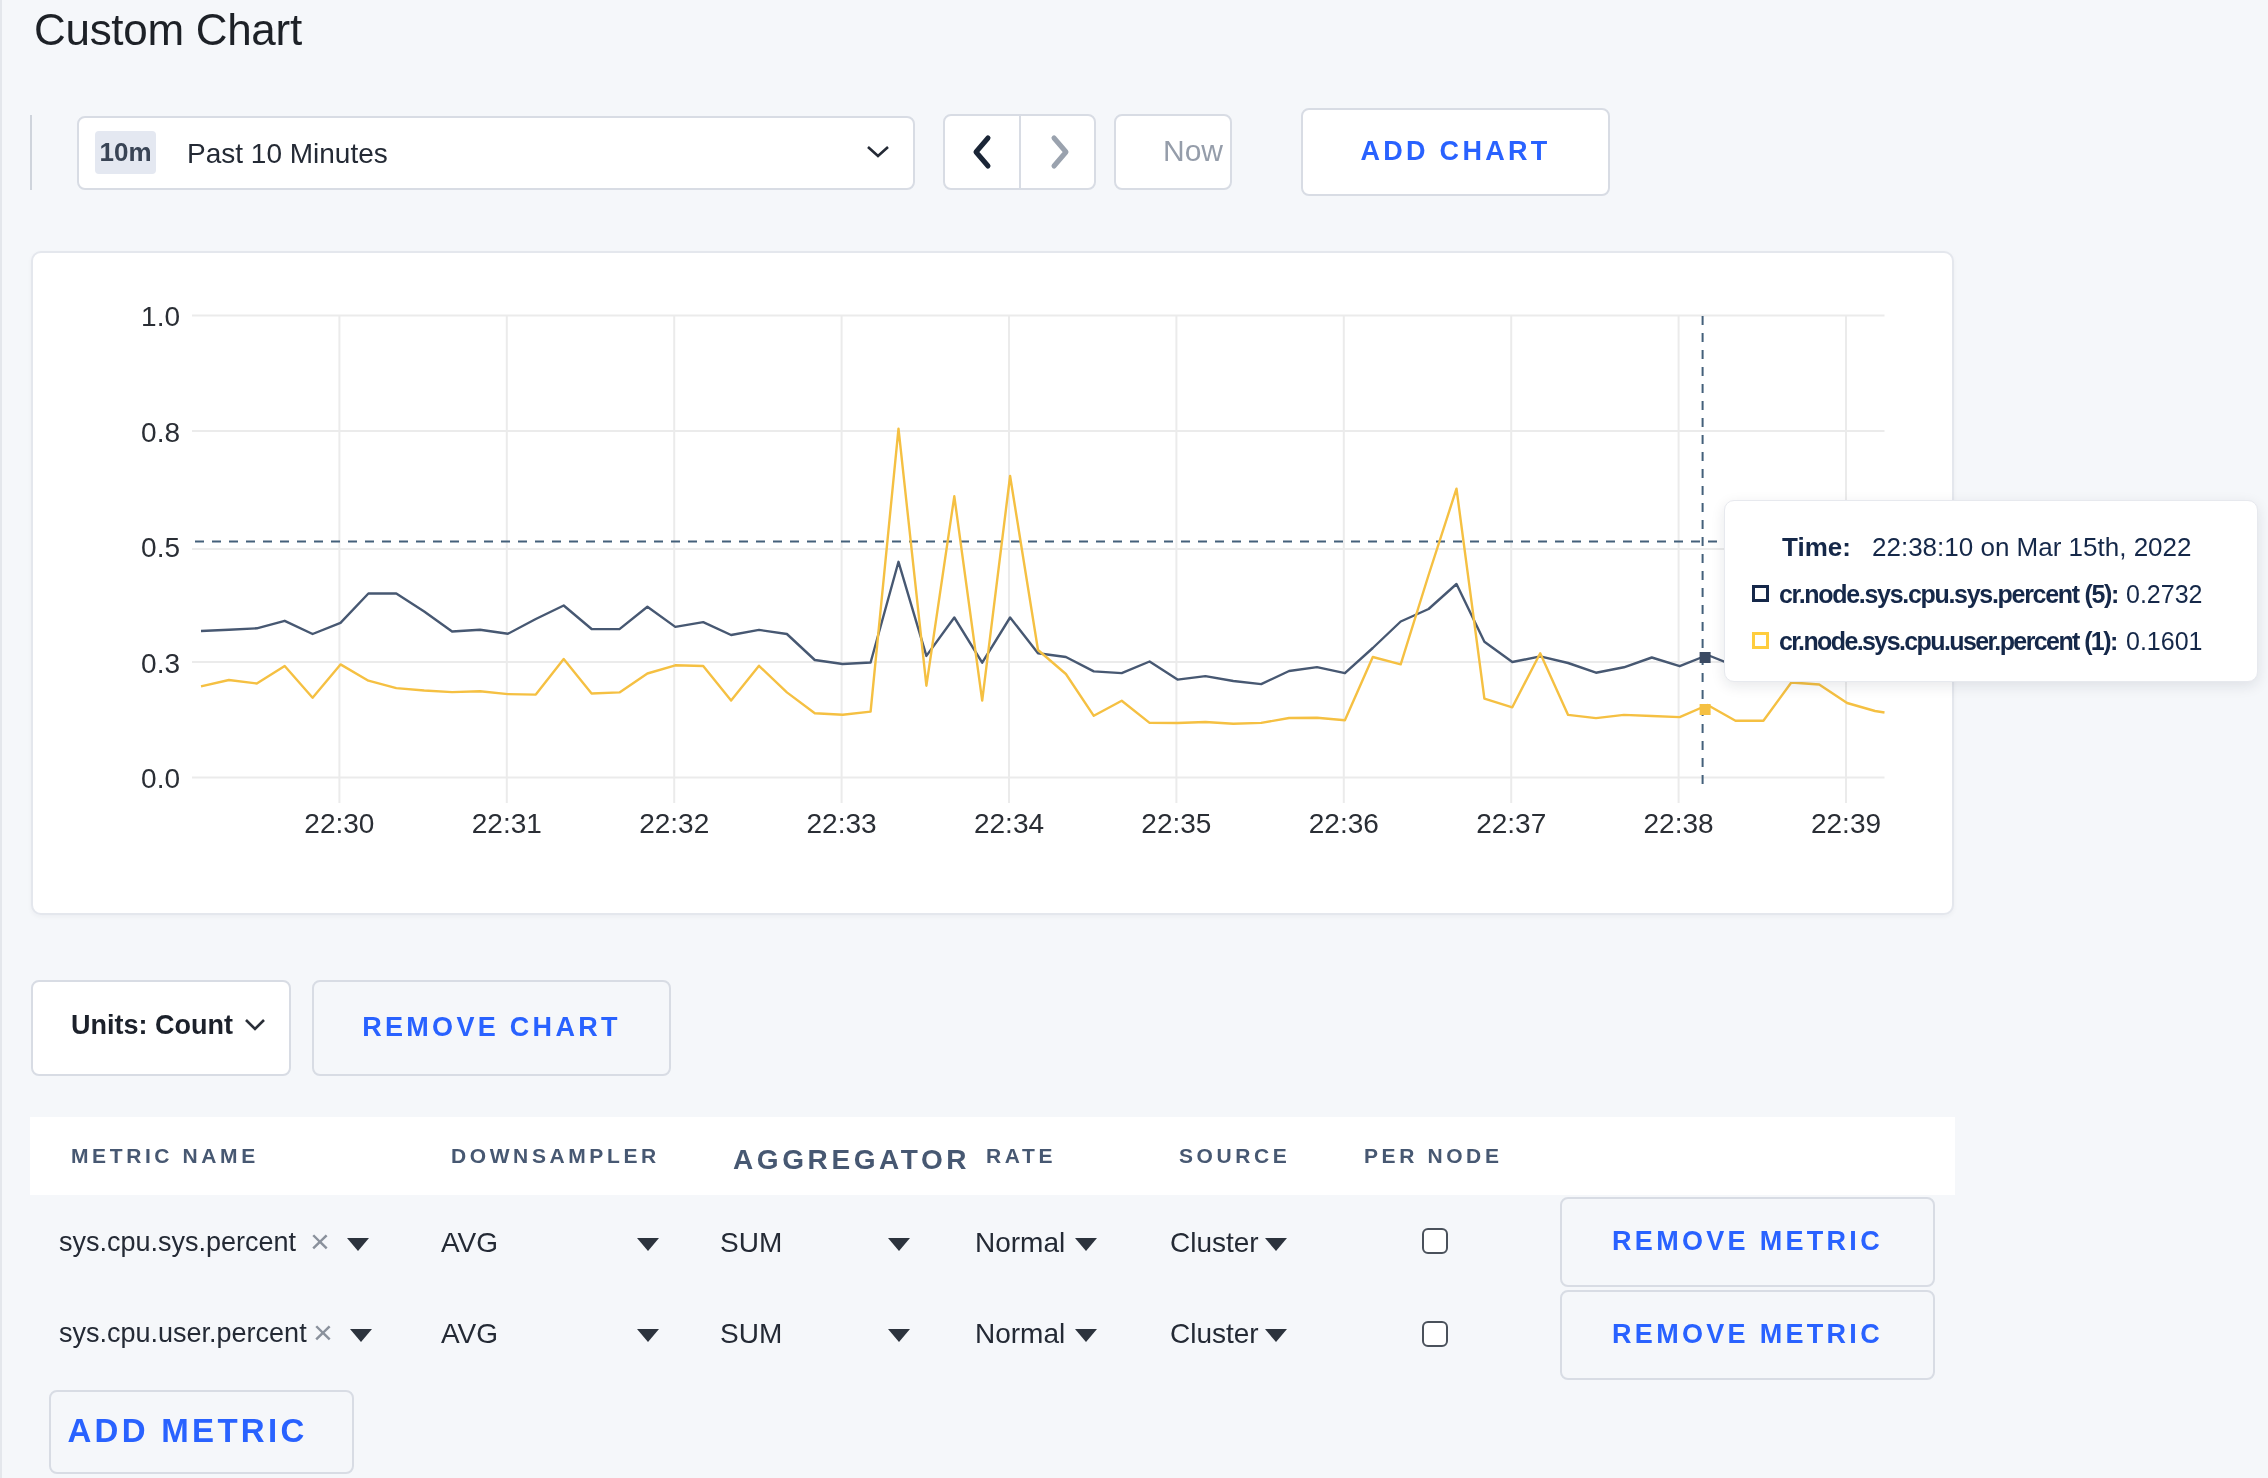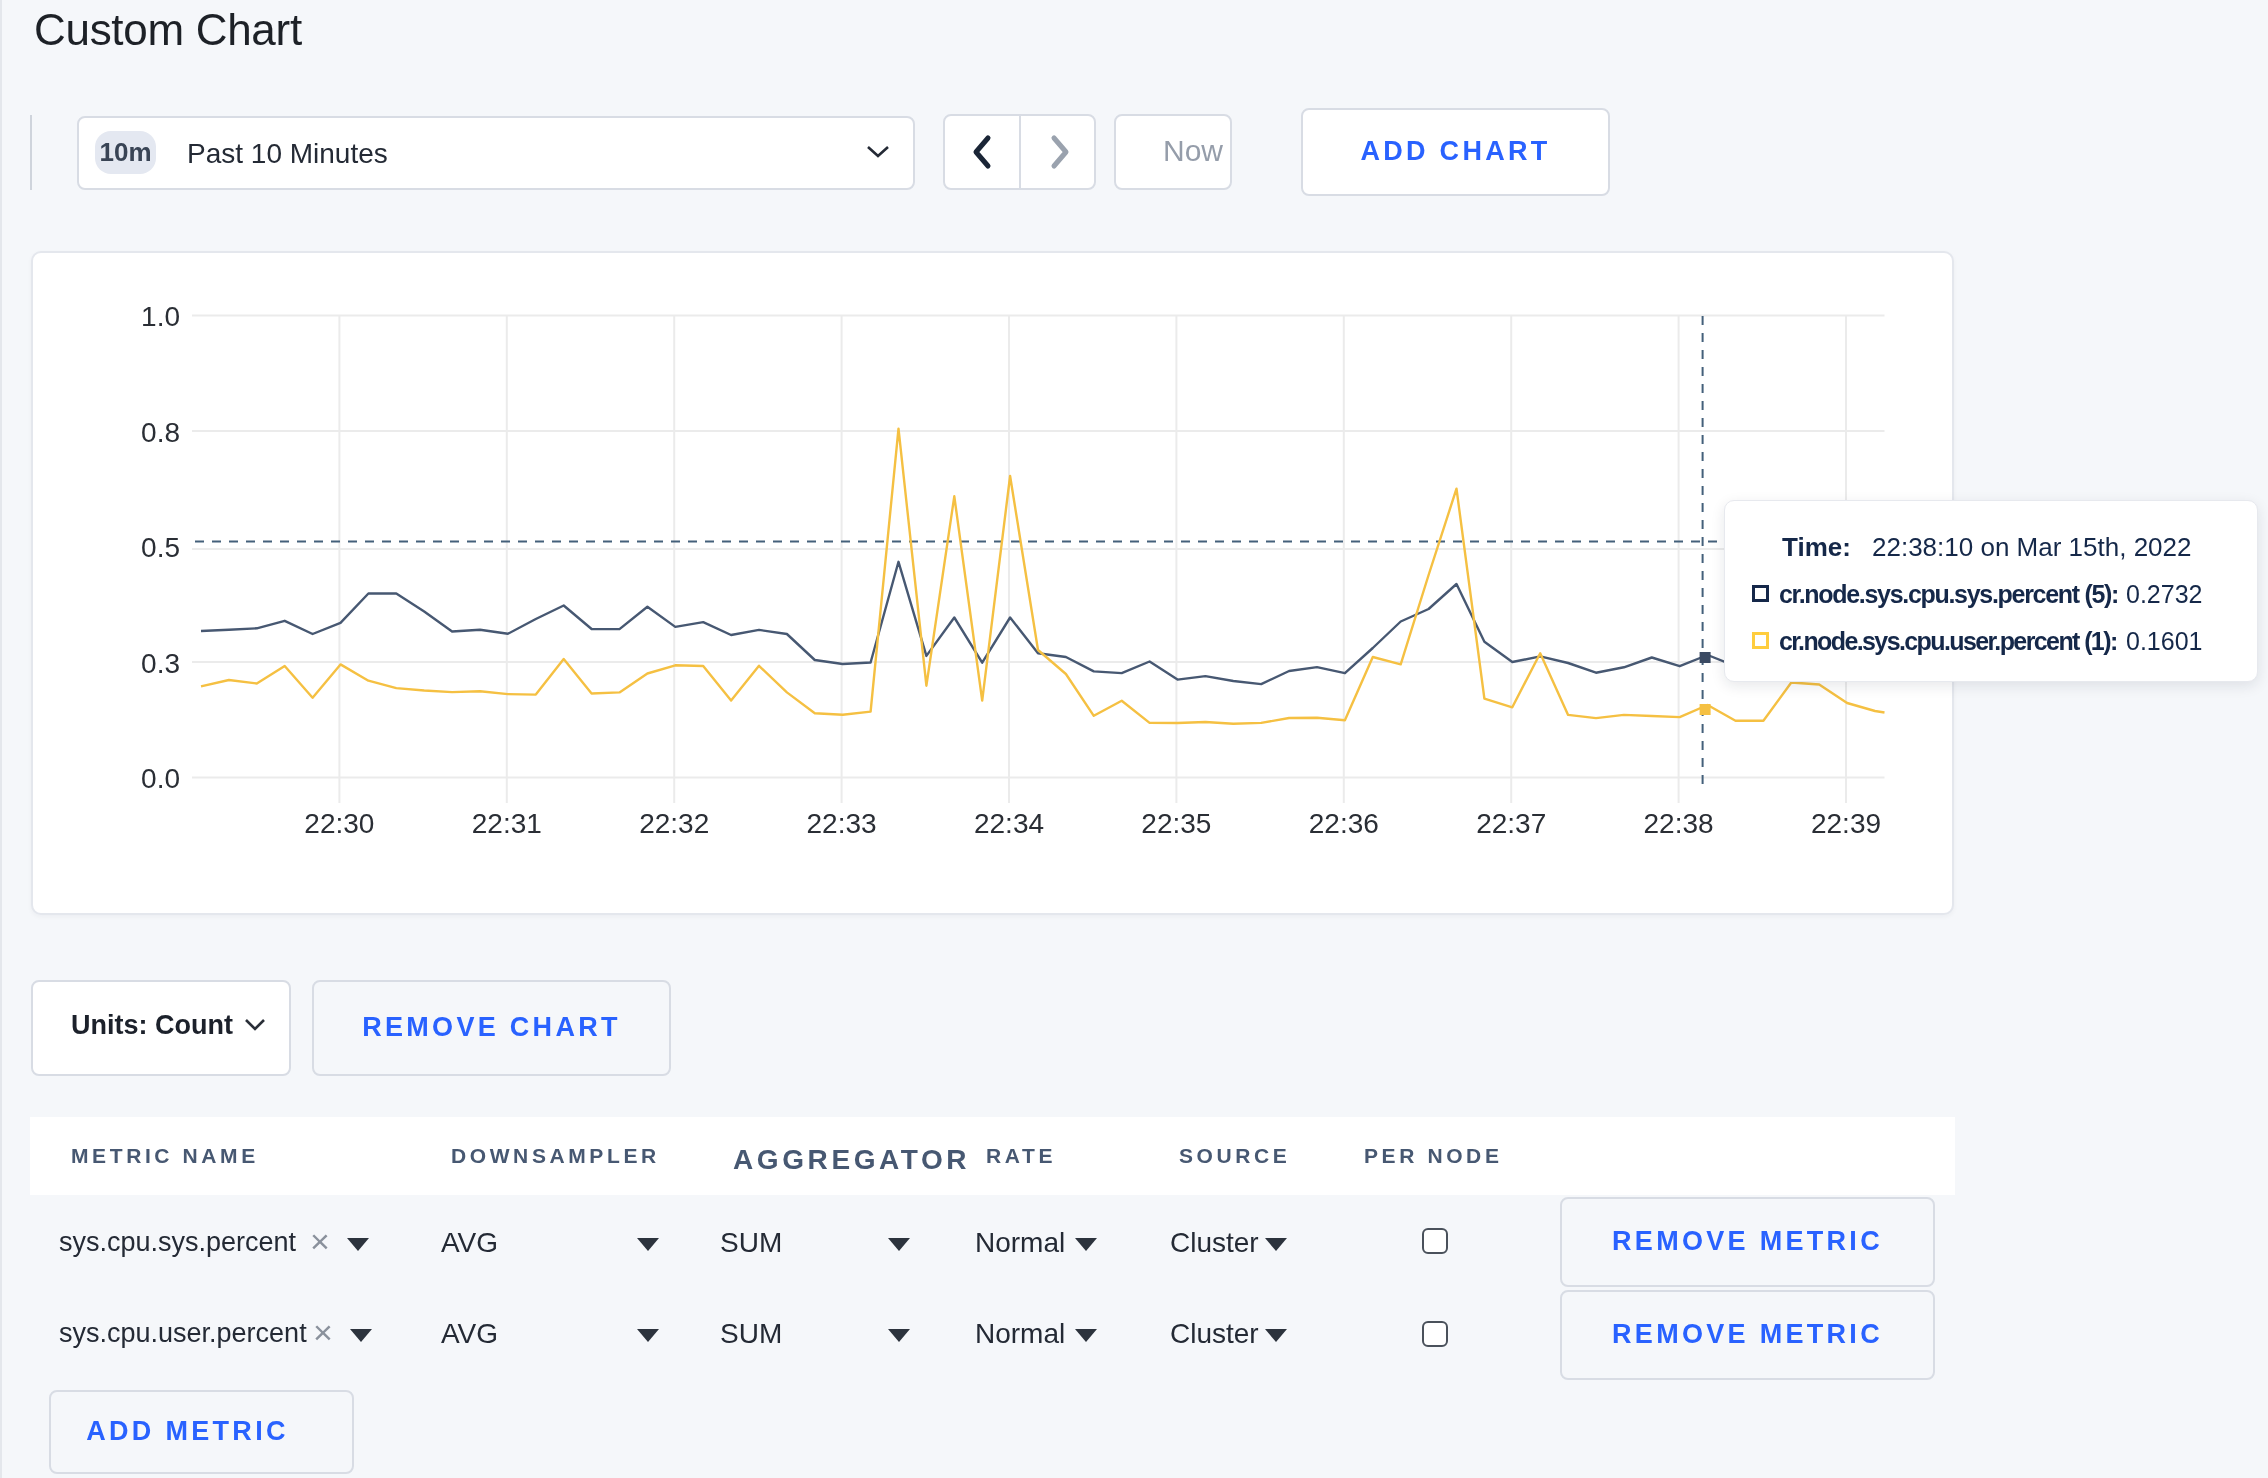"10m" div.abs { border-radius: 16px -> 4px }
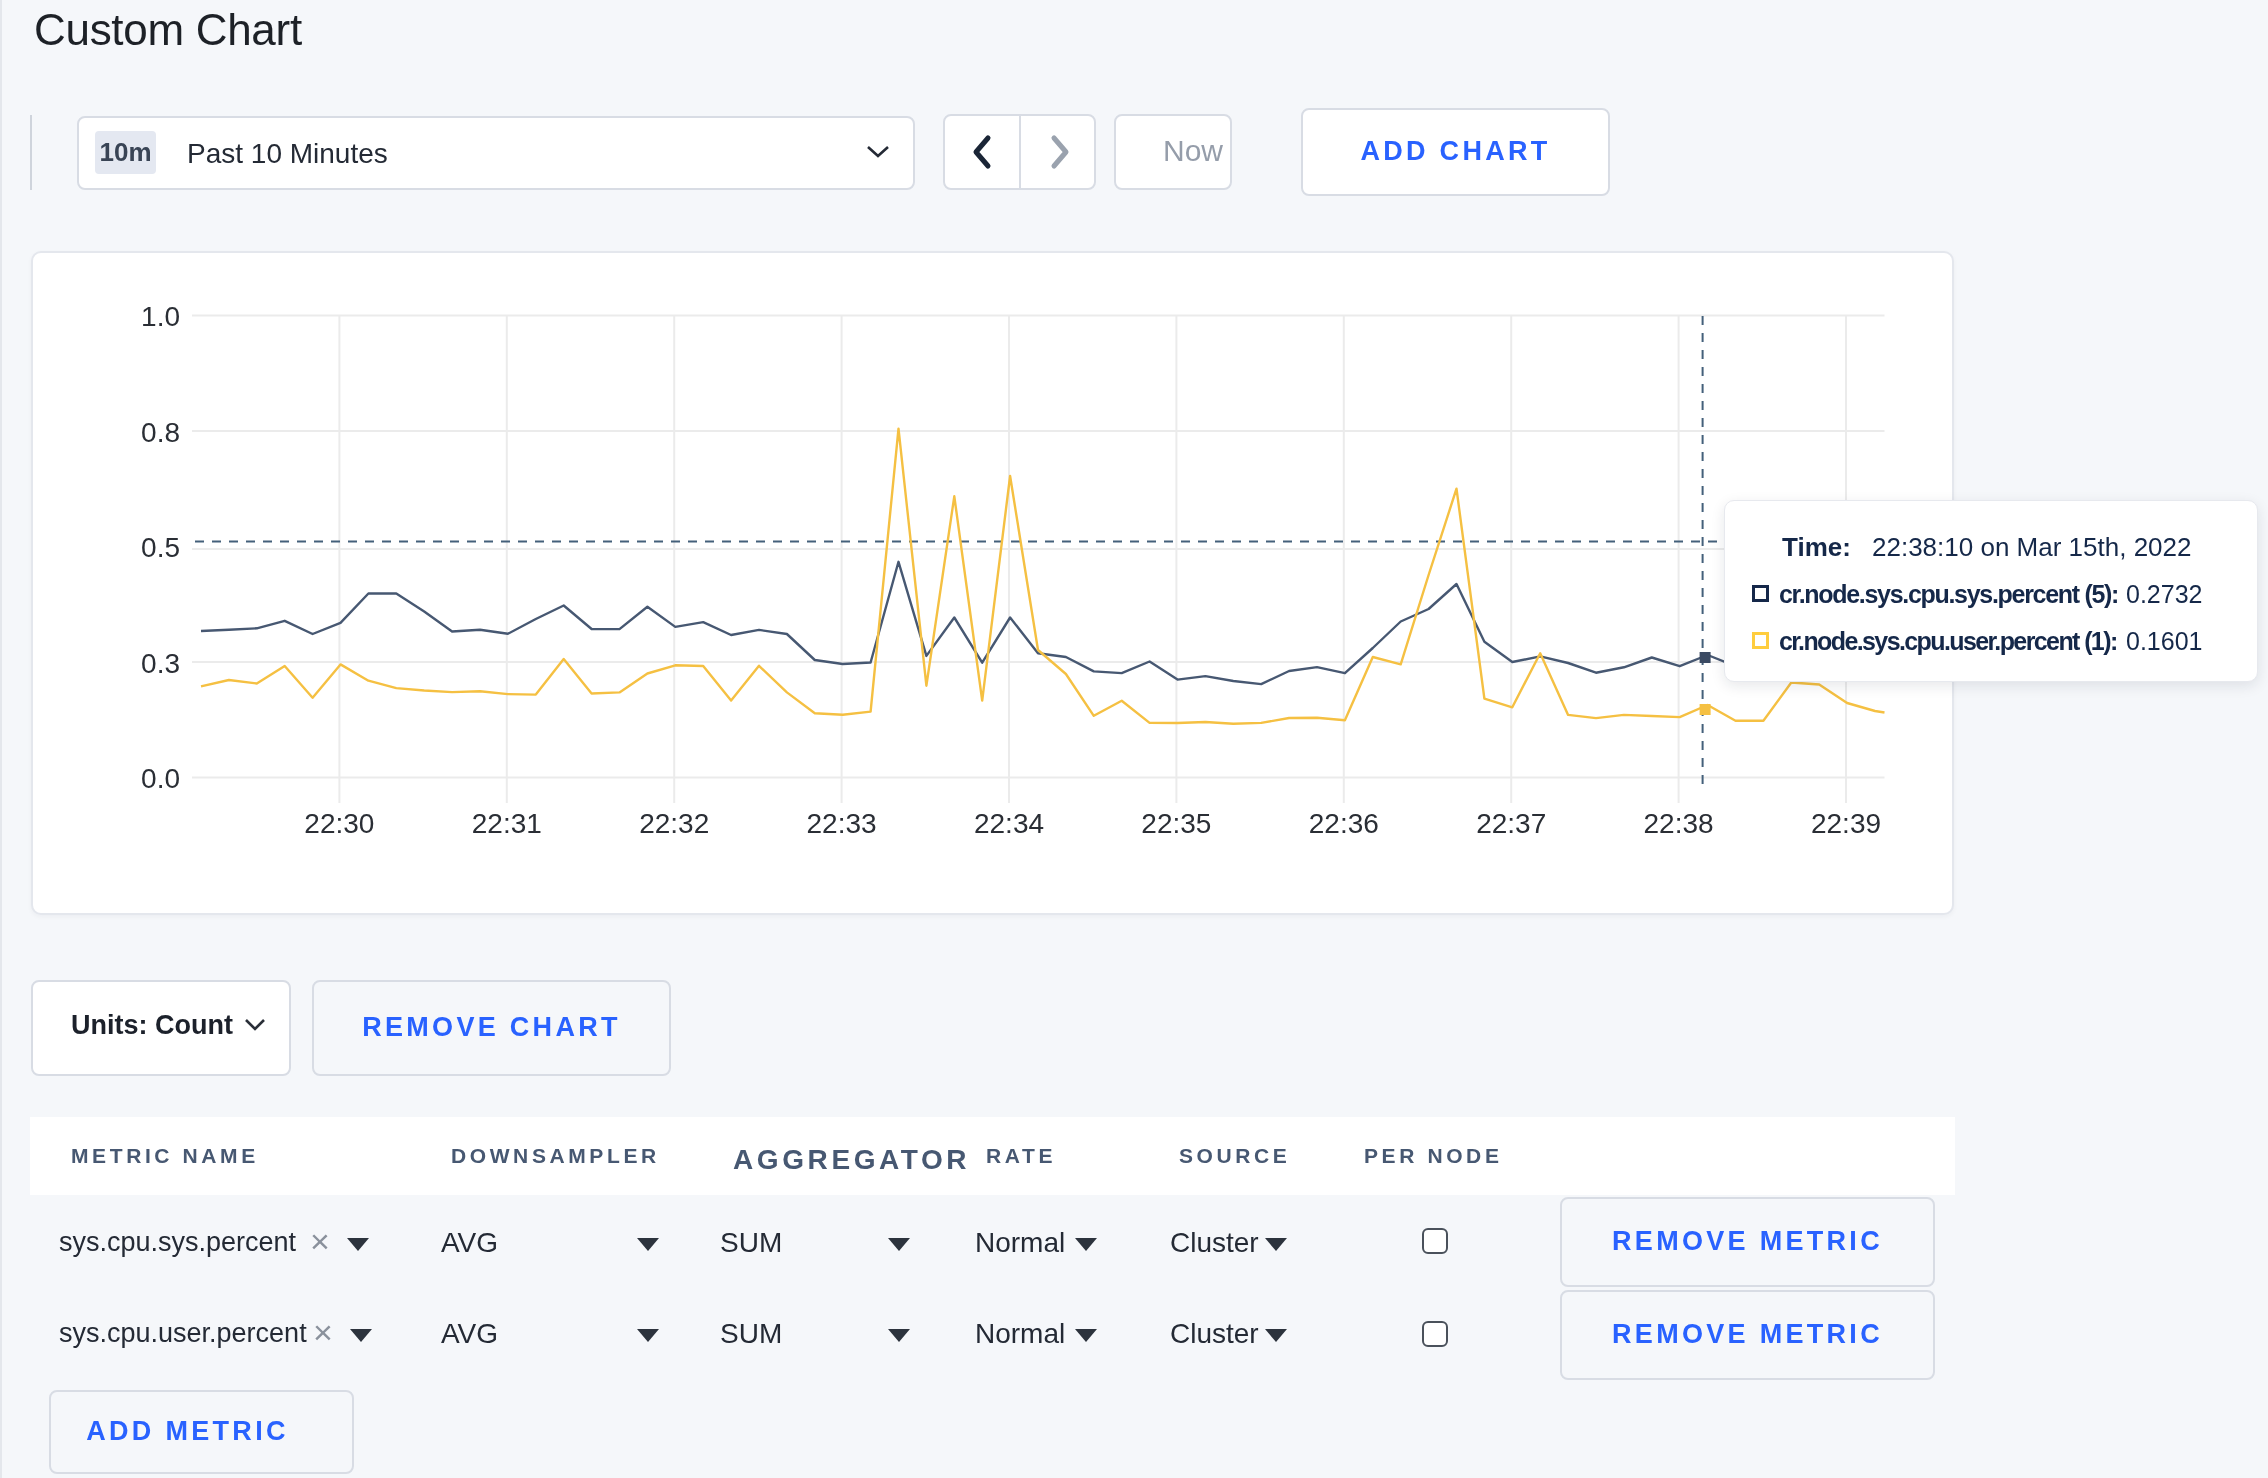"ADD METRIC" div.abs { font-size: 27px -> 33px }
